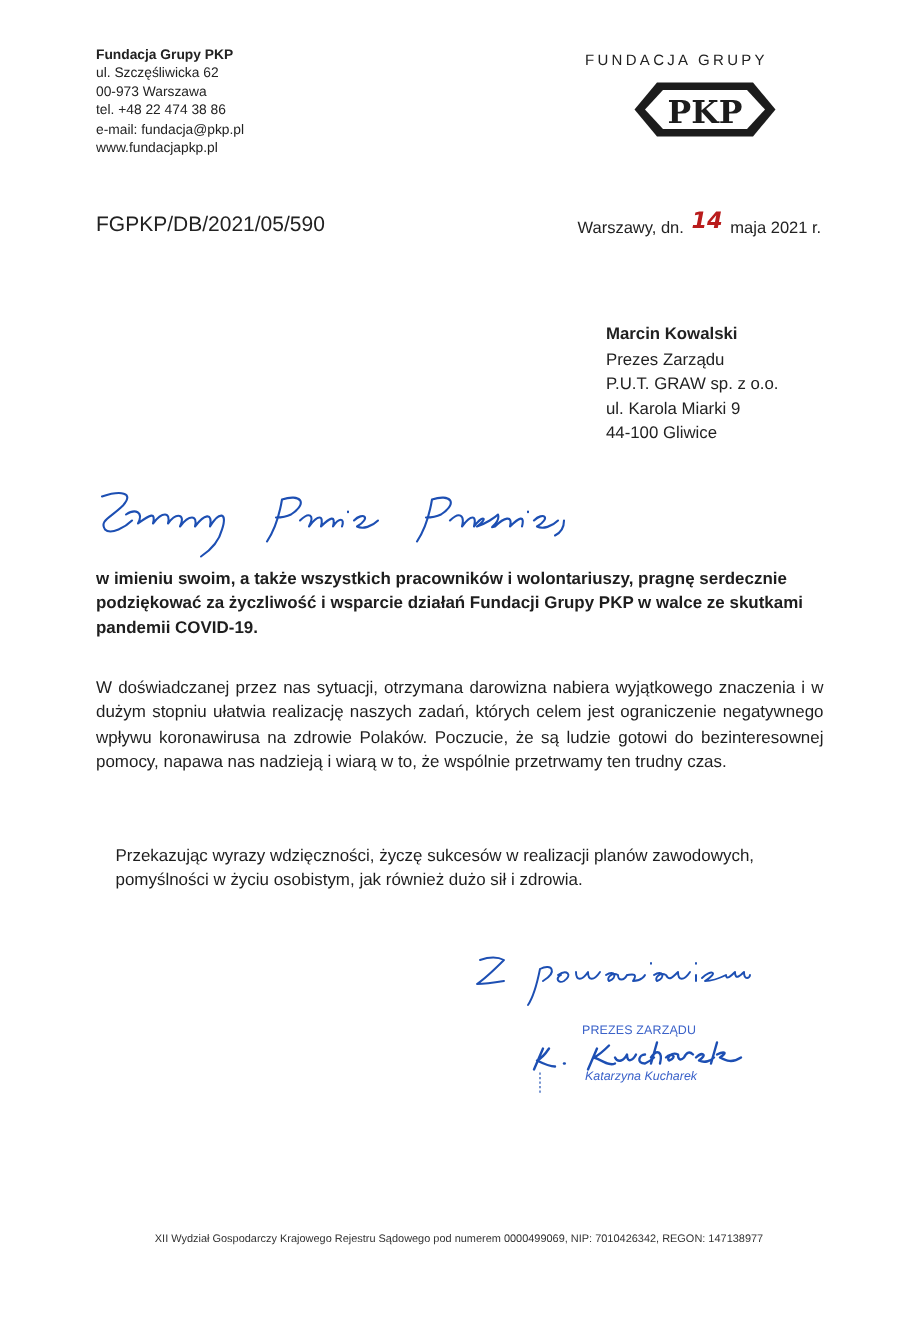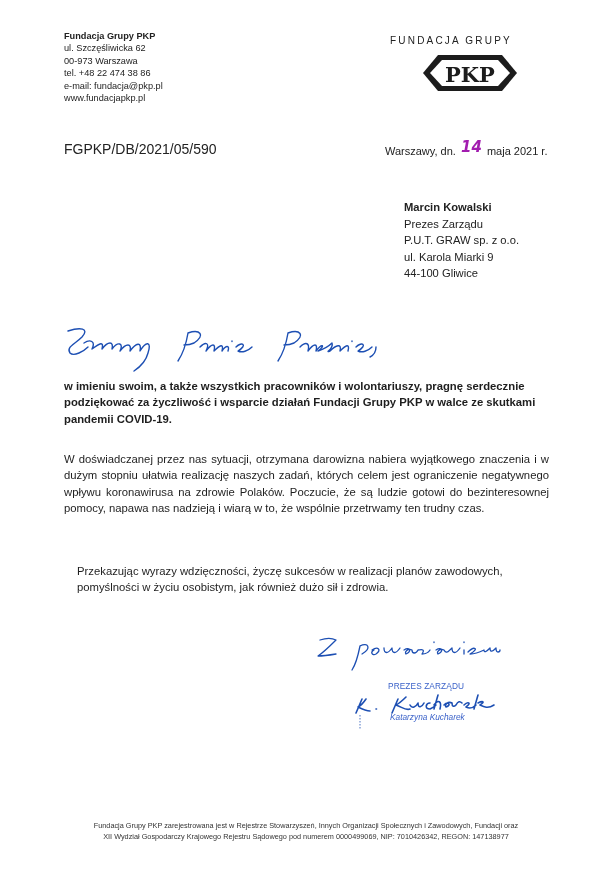"14" .date .day { color: #a21caf -> #b91c1c }
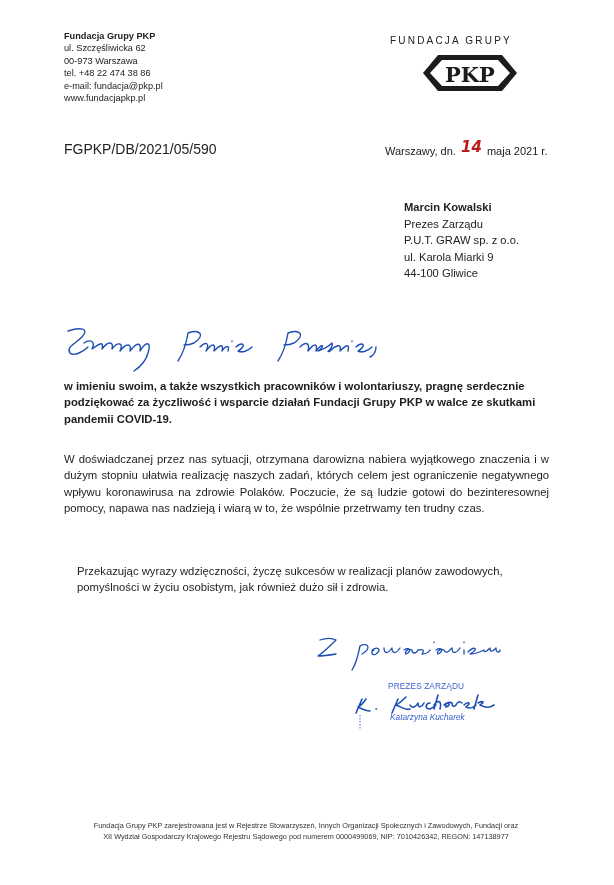"Marcin Kowalski" .recipient .name { margin-top: none -> 16px }
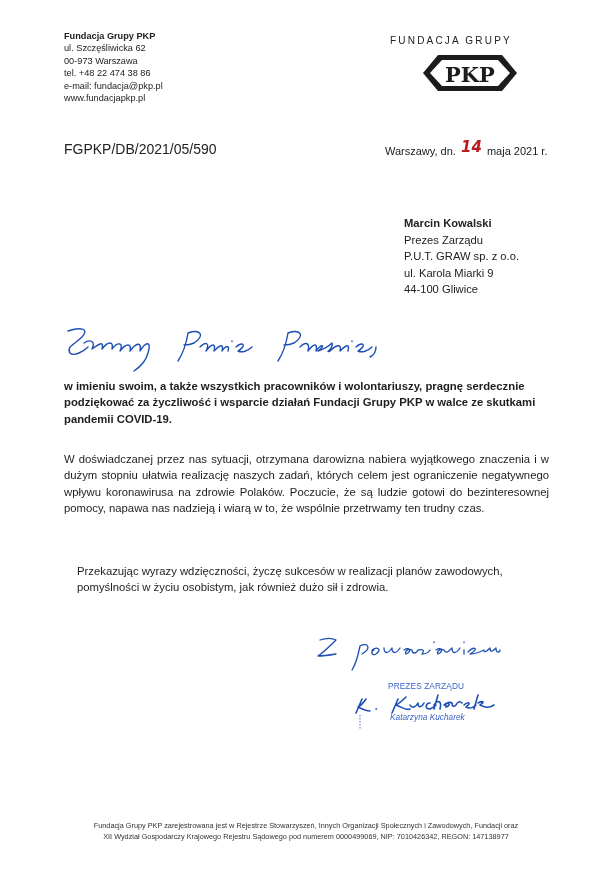"Fundacja Grupy PKP zarejestrowana jest" div { html: <div>Fundacja Grupy PKP zarejestrowana jest w Rejestrze Stowarzyszeń, Innych Organizacji Społecznych i Zawodowych, Fundacji oraz</div> -> none }
